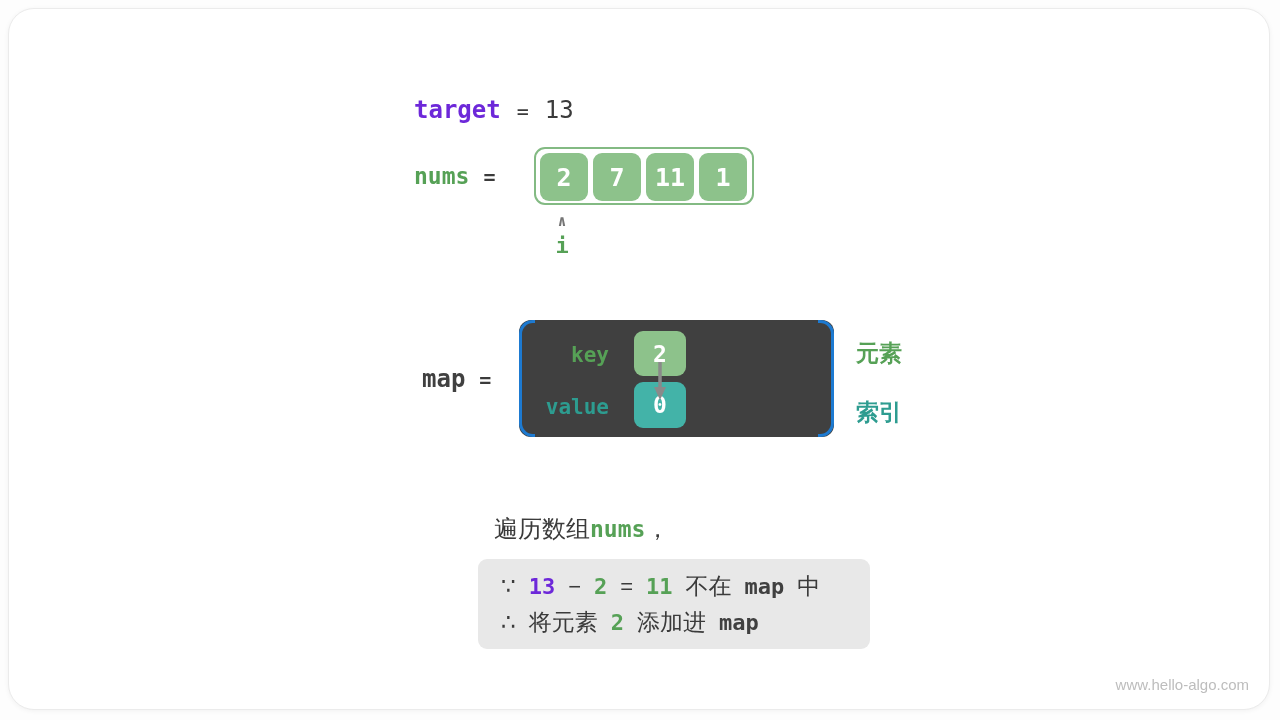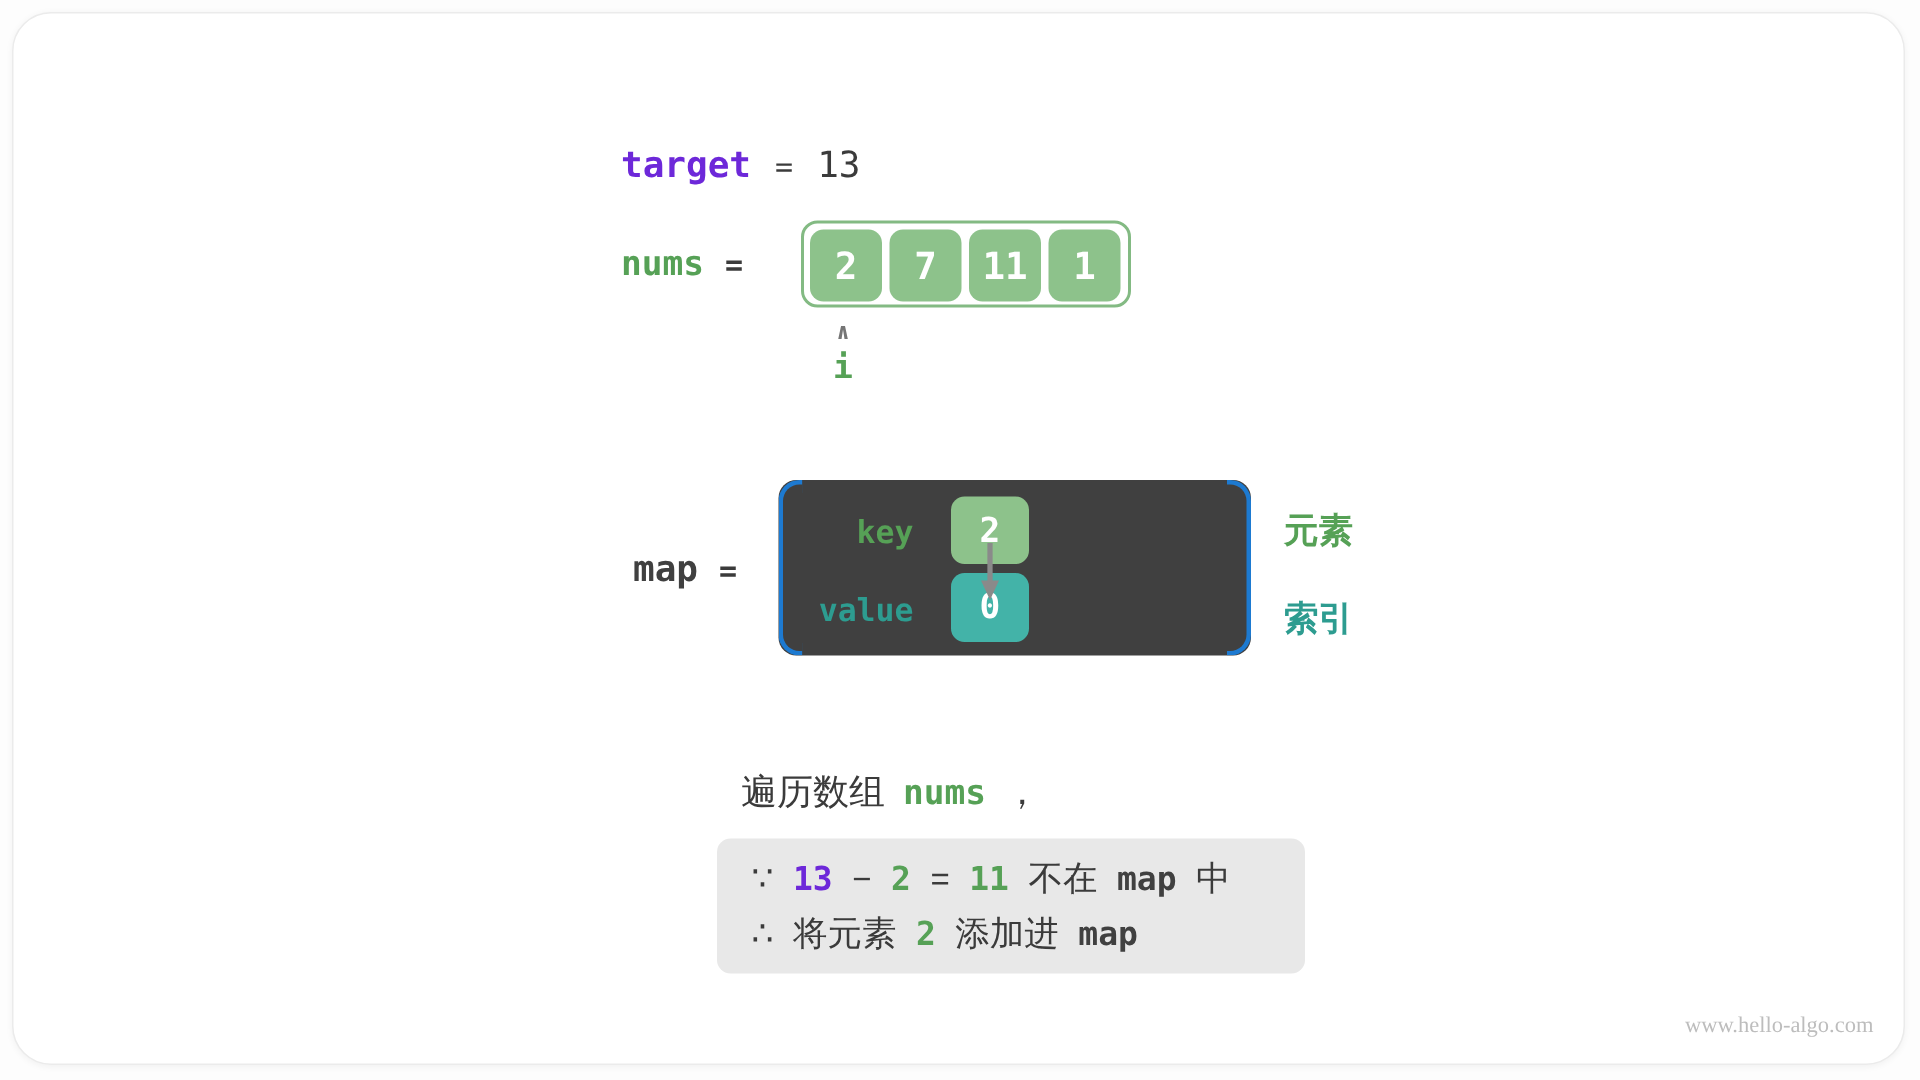"遍历数组" .caption { gap: 12px -> none }
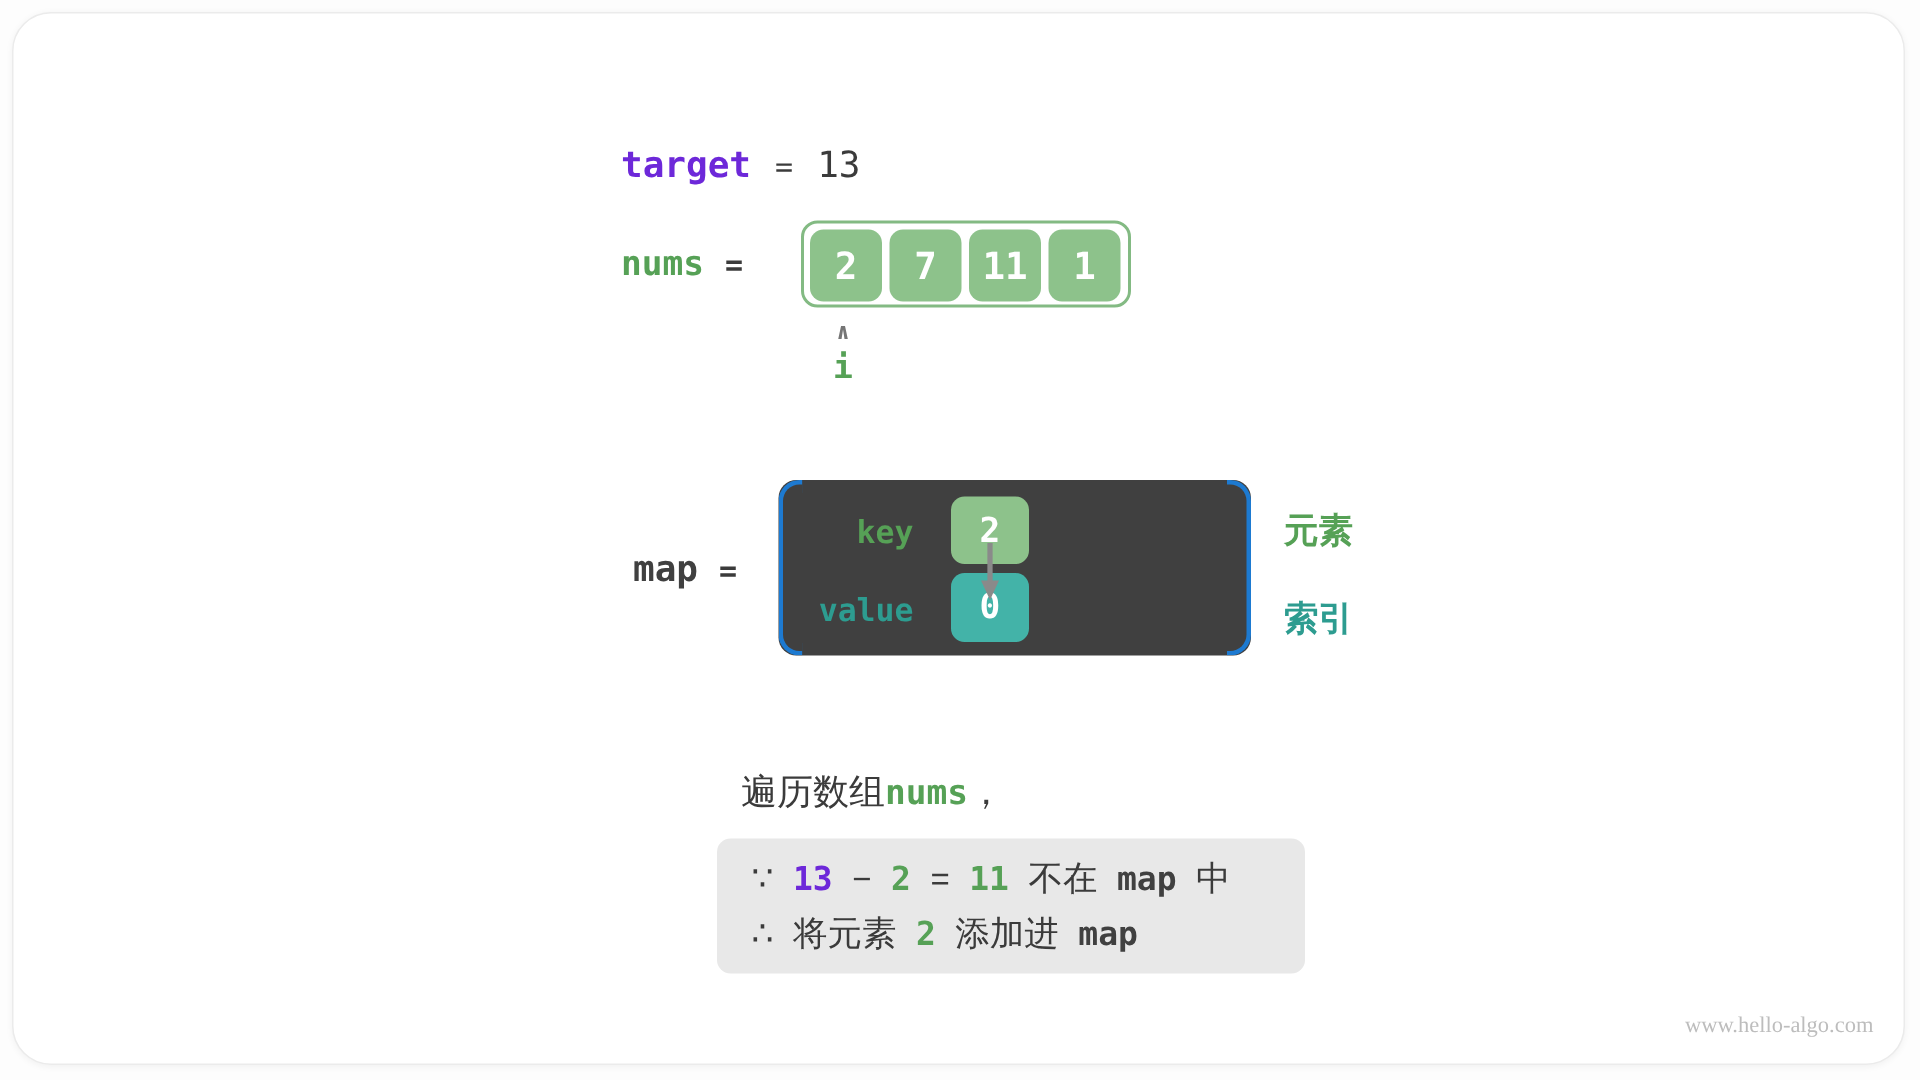"www.hello-algo.com" .watermark { font-family: Liberation Serif, serif -> Liberation Sans, sans-serif }
